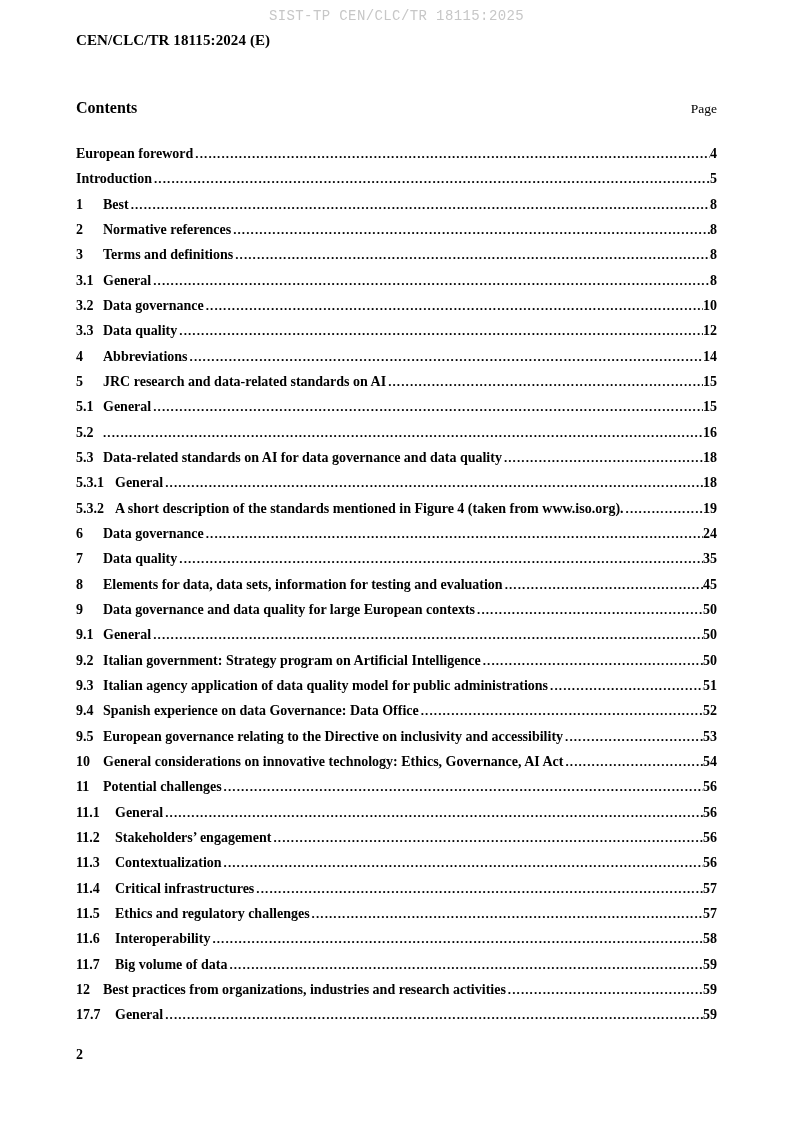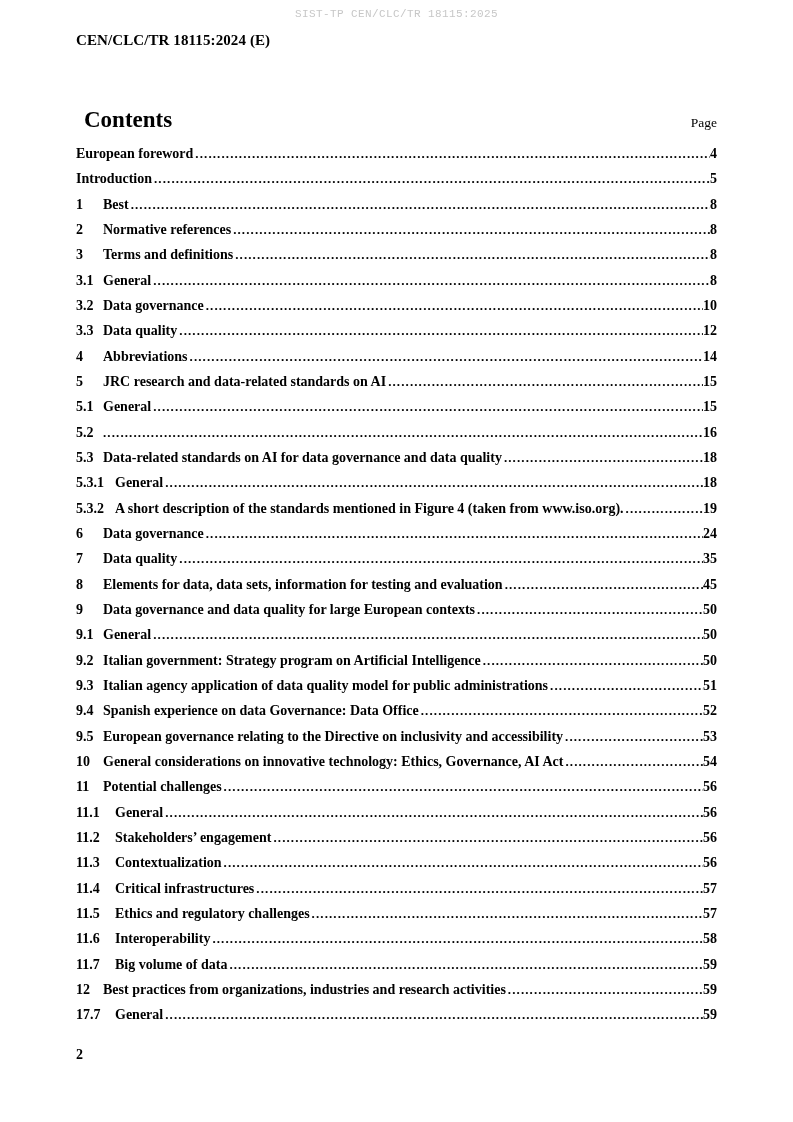"SIST-TP CEN/CLC/TR 18115:2025" .watermark { font-size: 11px -> 14px }
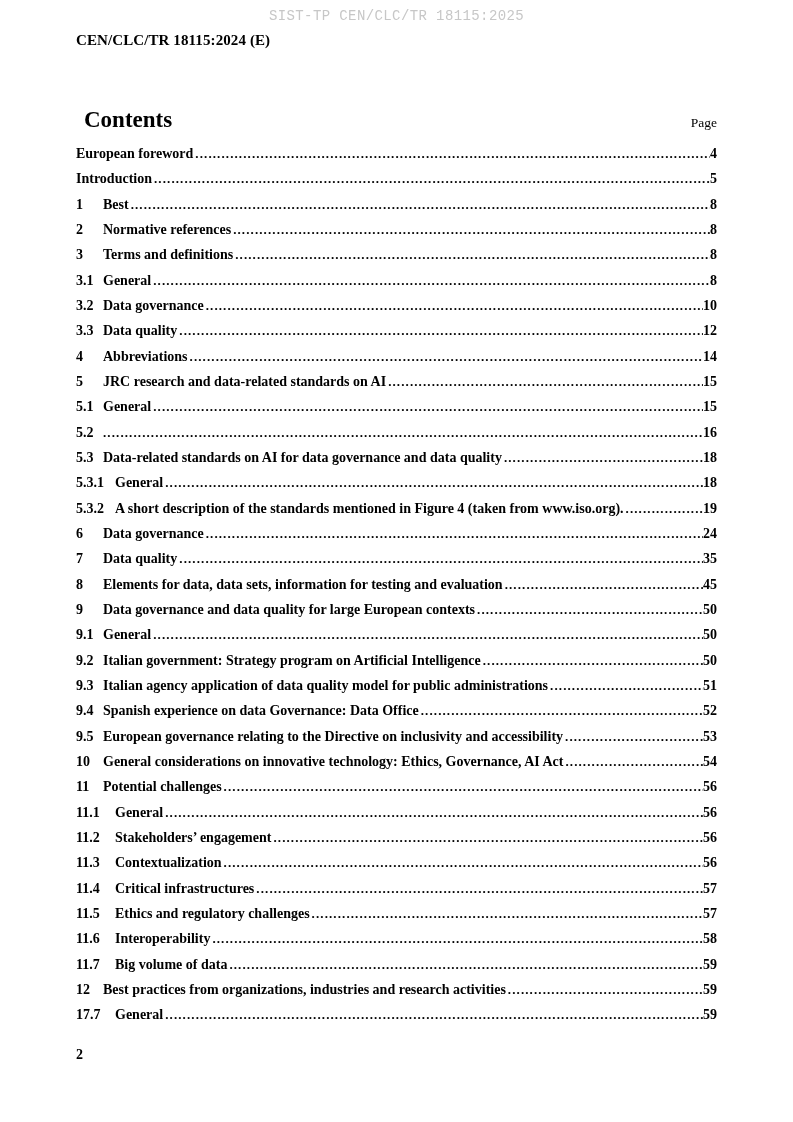"Contents" .contents-title { font-size: 23px -> 16px; margin: 8px -> 0 }
